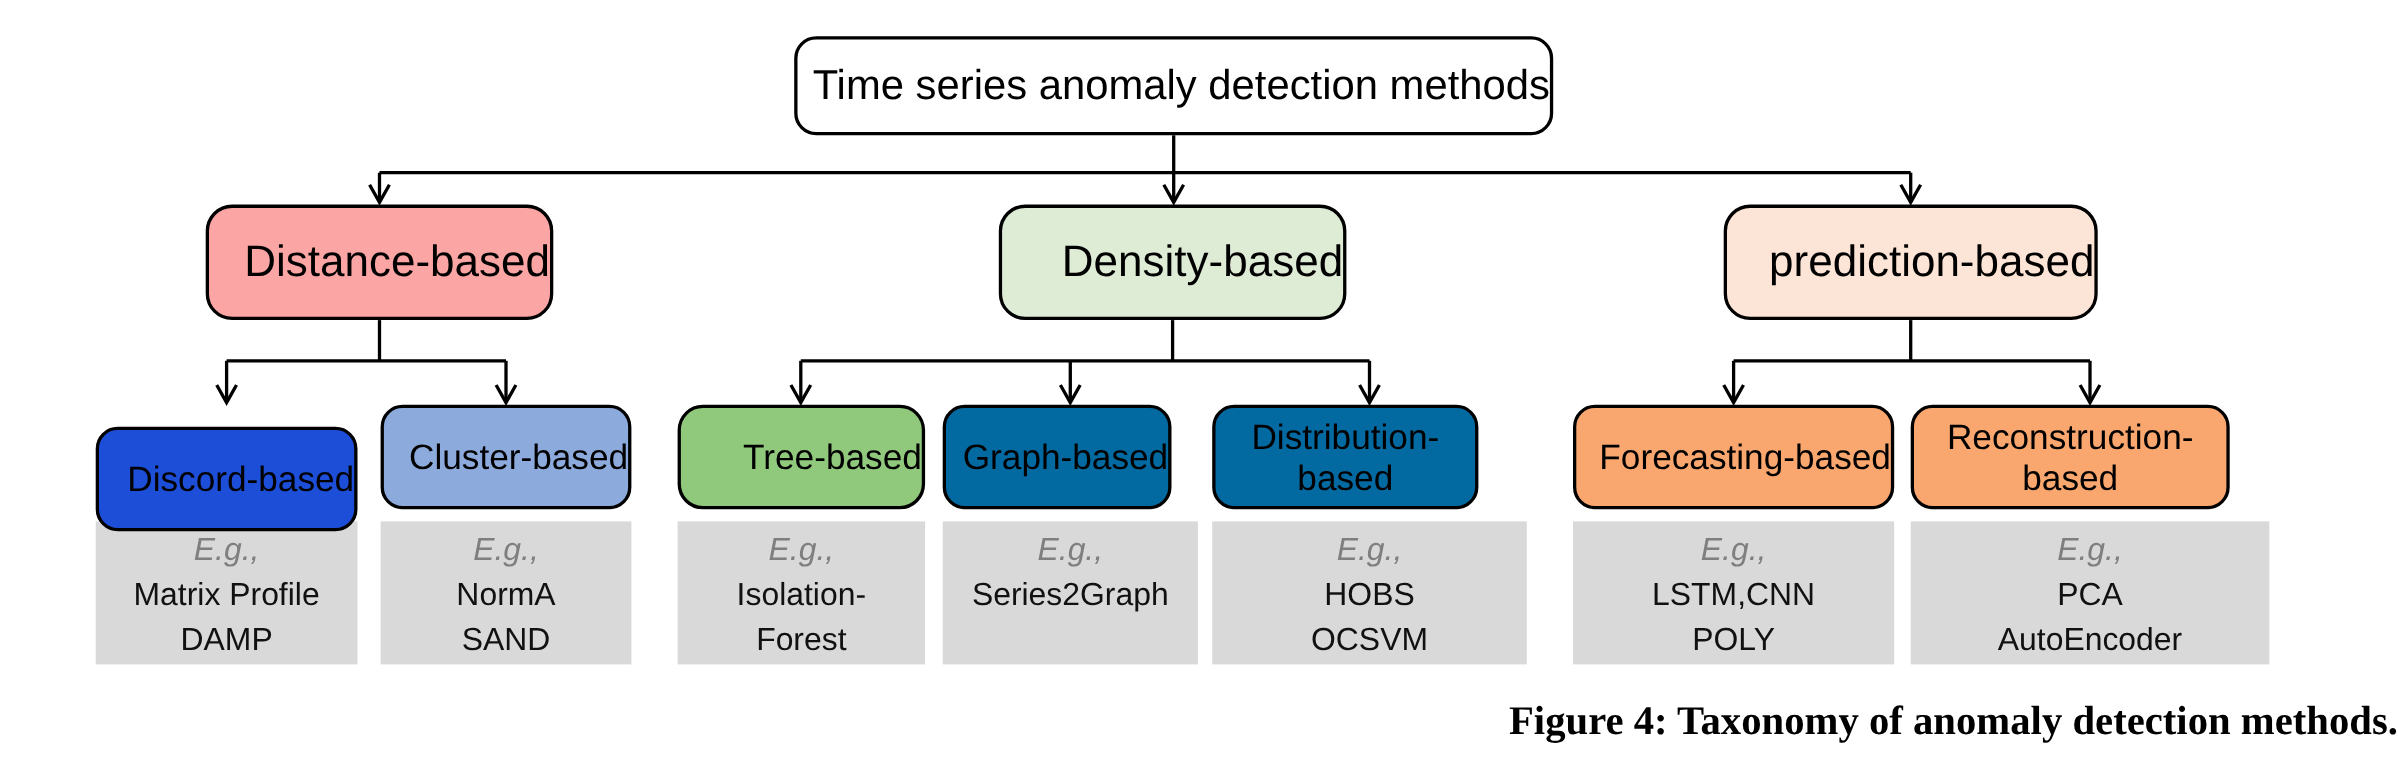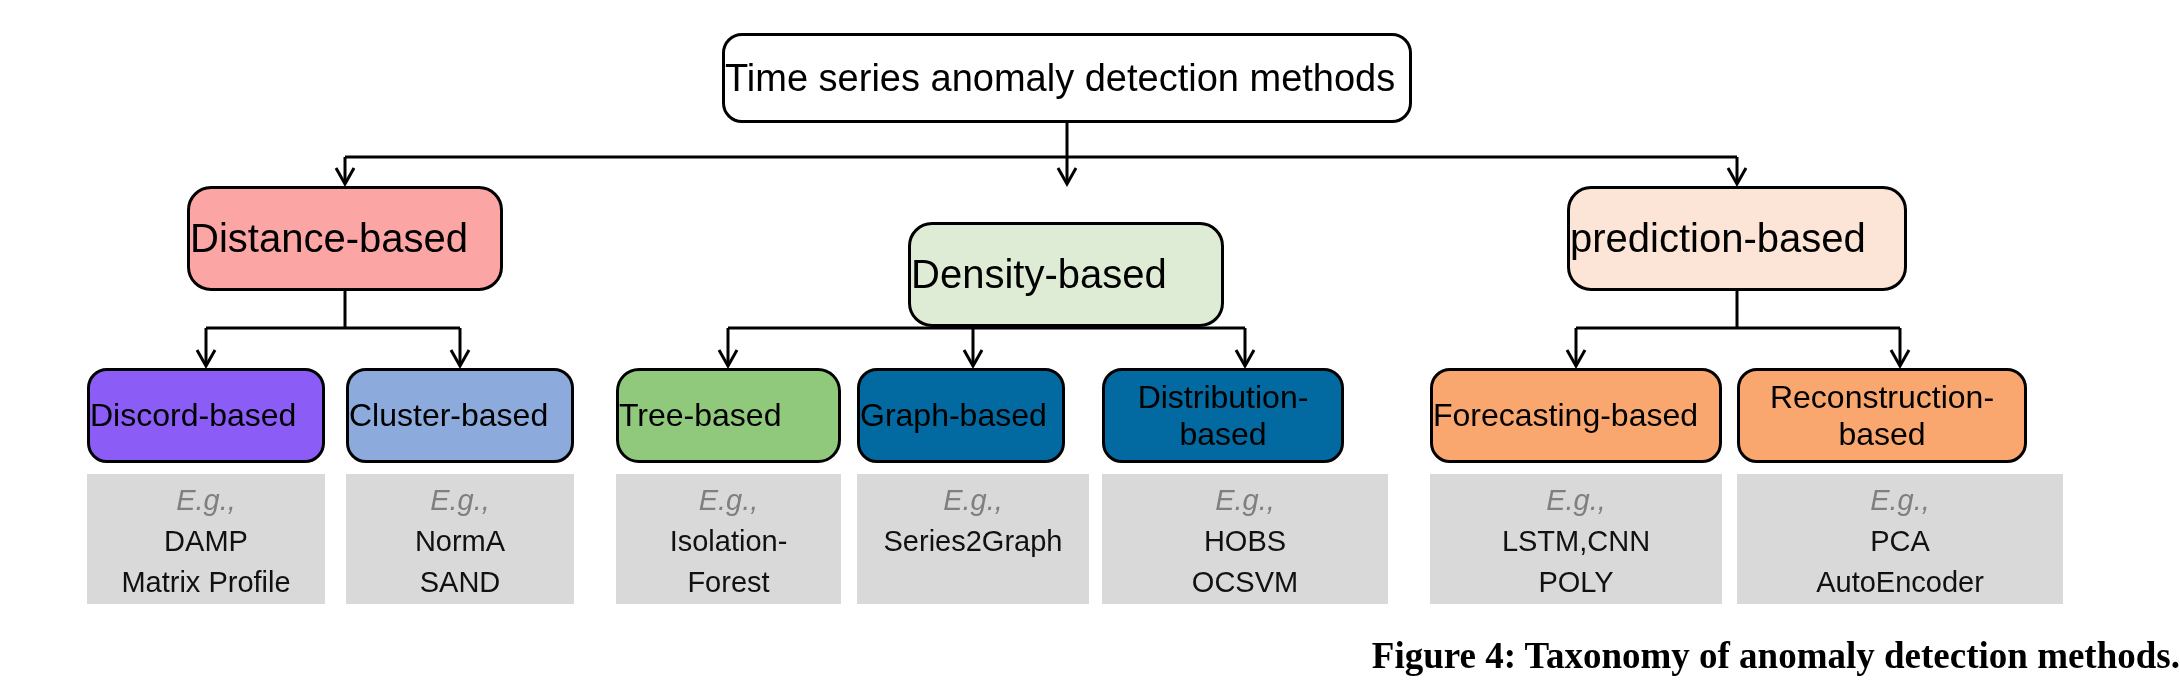"Time series anomaly detection methods" .node { justify-content: flex-start -> flex-end }
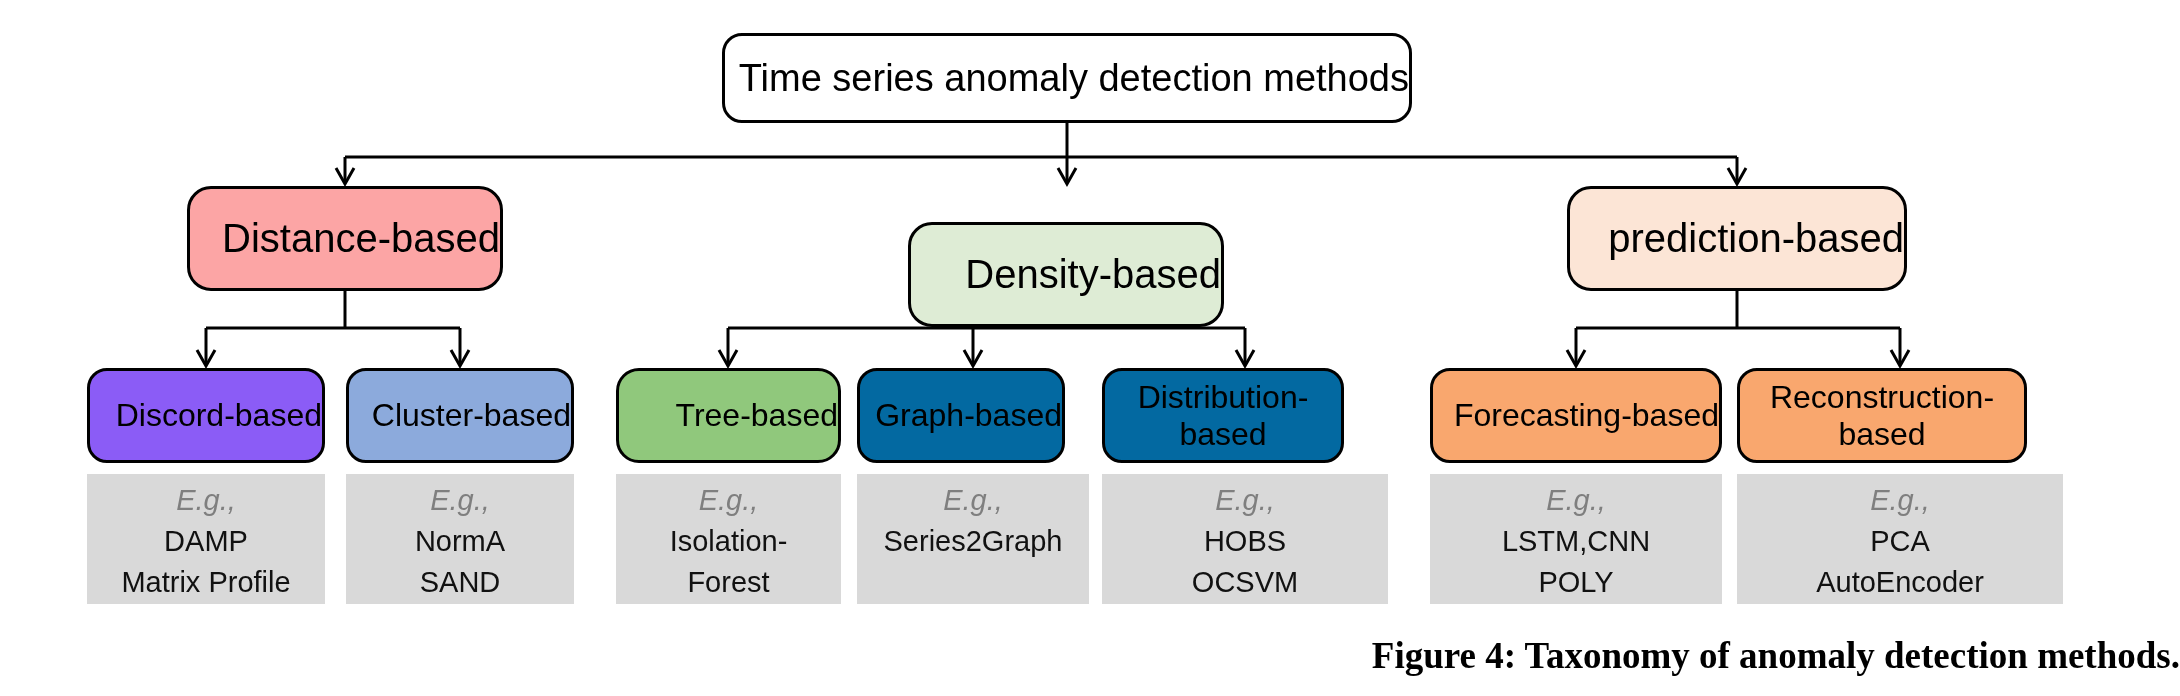"Density-based" div.node { margin-top: 36px -> none }
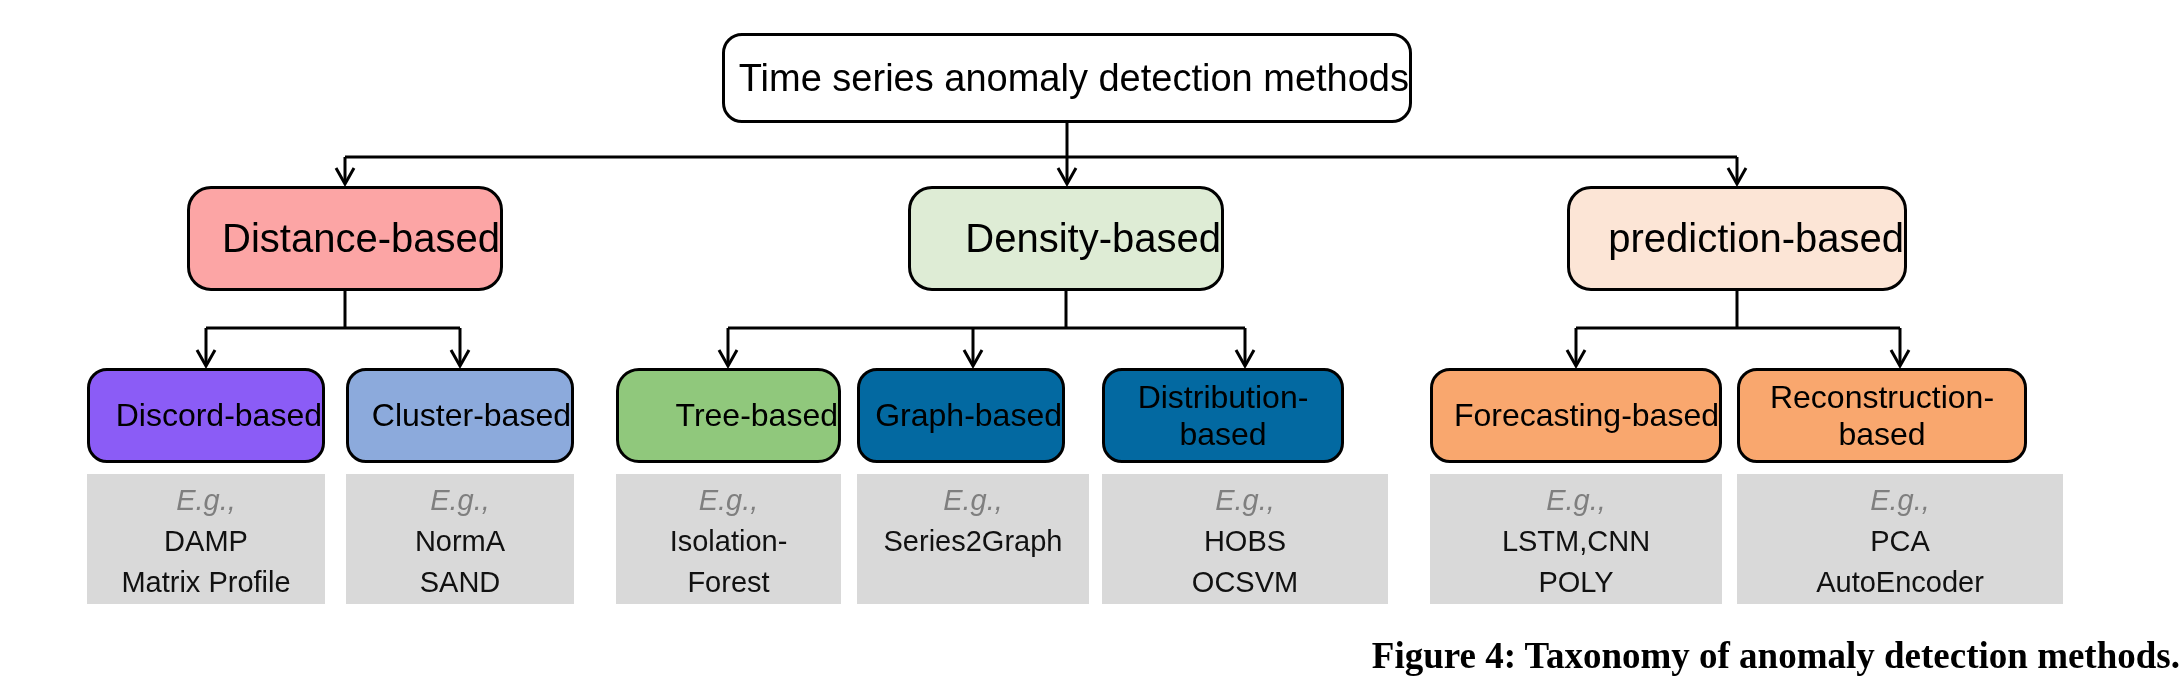"Discord-based" div.node { background-color: #8b5cf6 -> #1d4ed8; margin-top: none -> 20px }
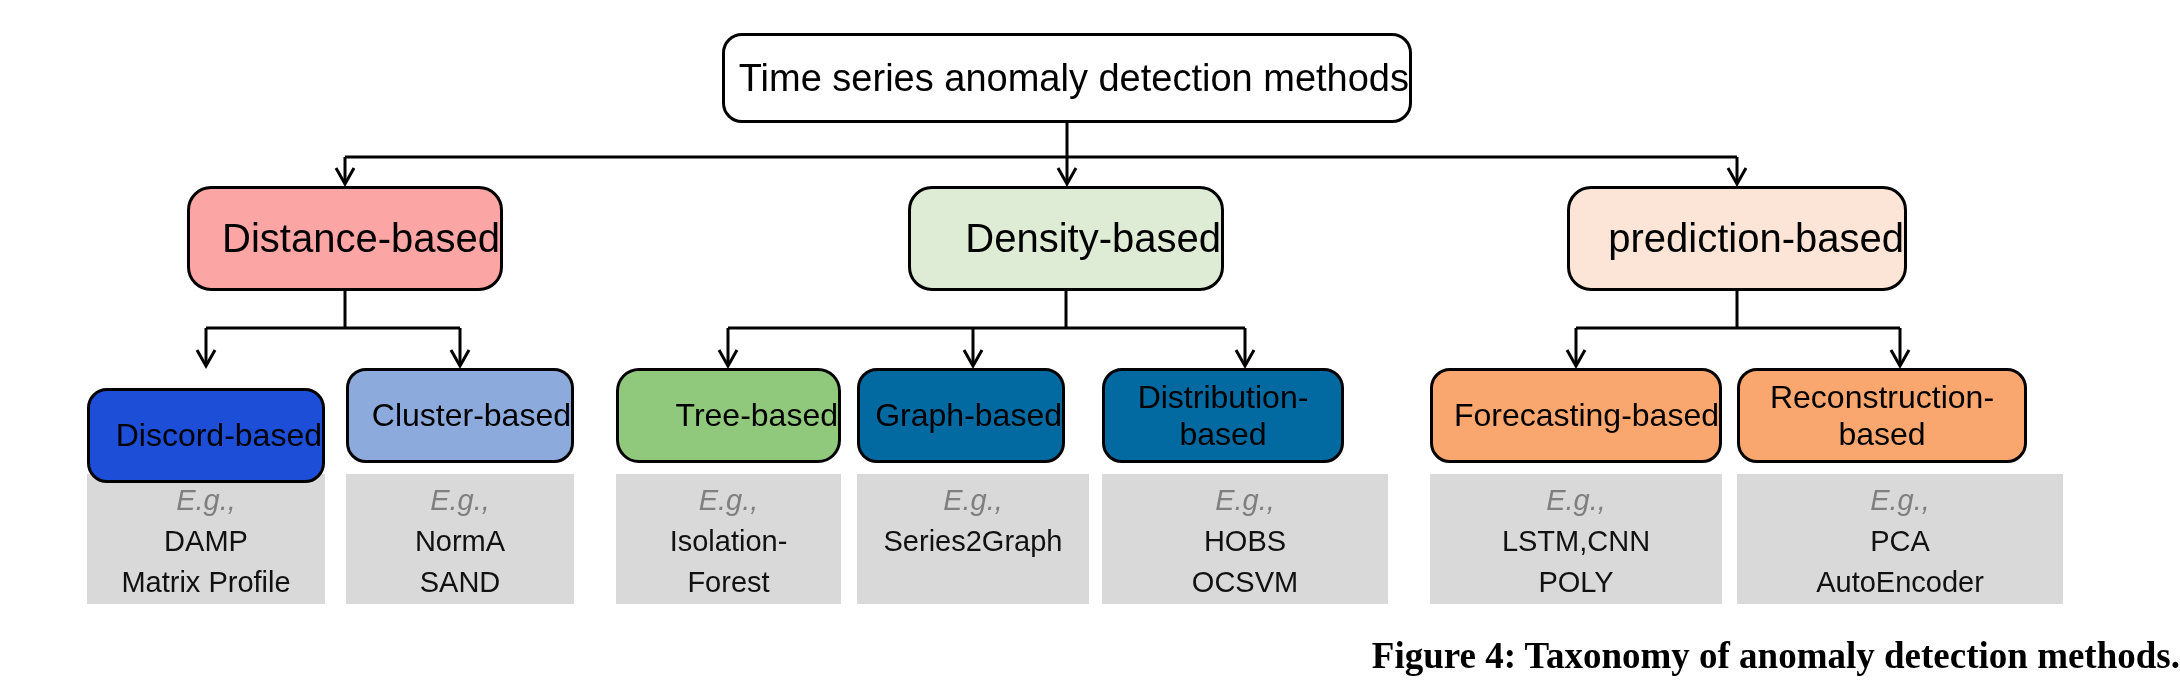"DAMP" div.eg-item { order: before "Matrix Profile" -> after "Matrix Profile" }
